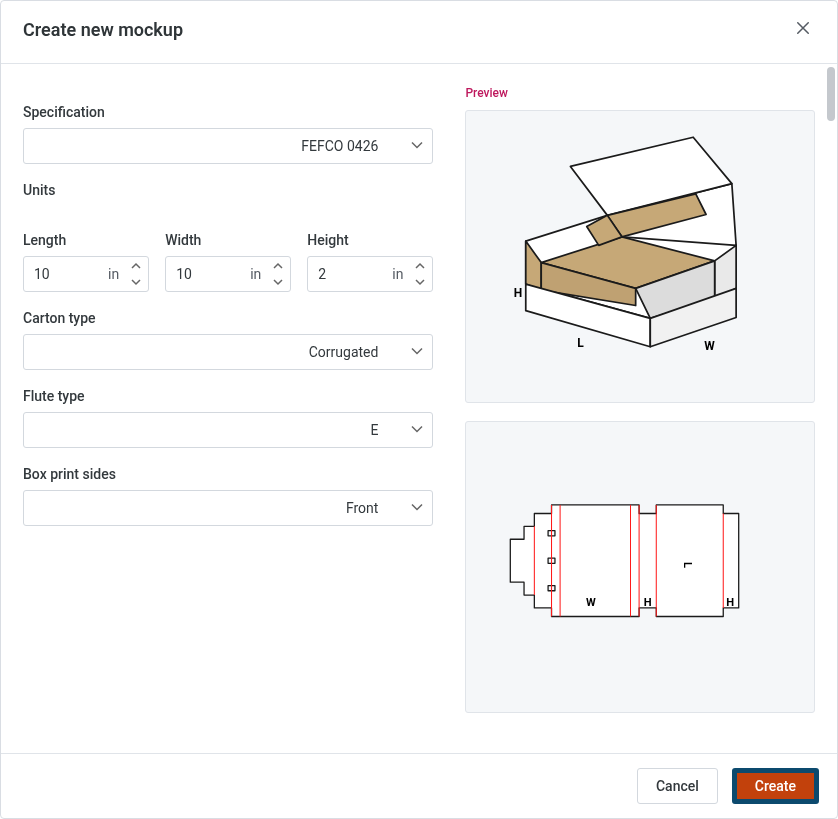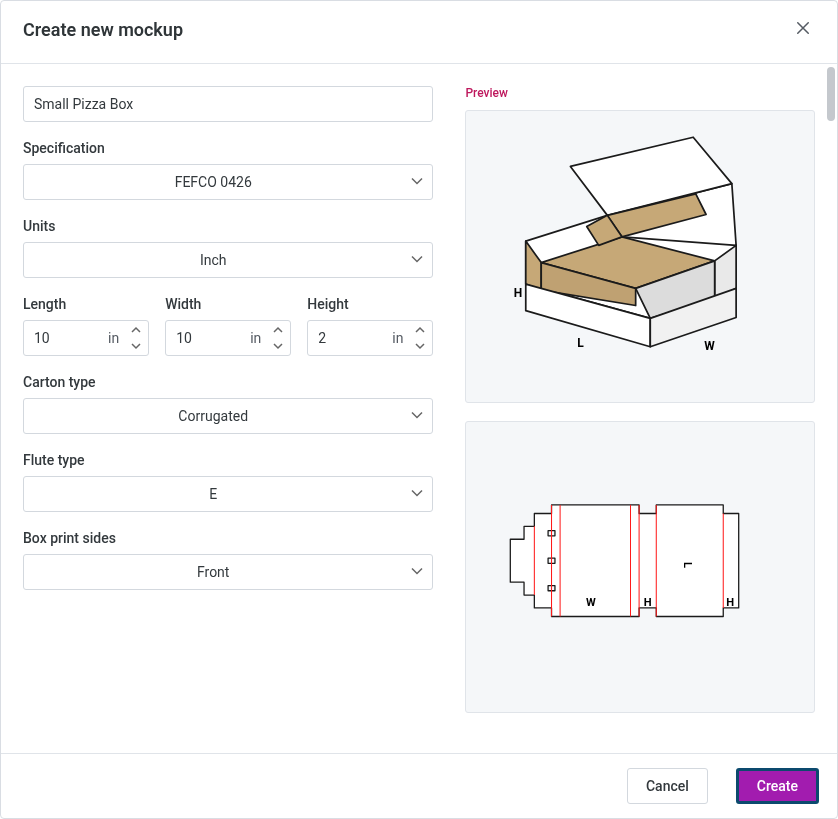"Small Pizza Box" input.text-input { html: <input> -> none }
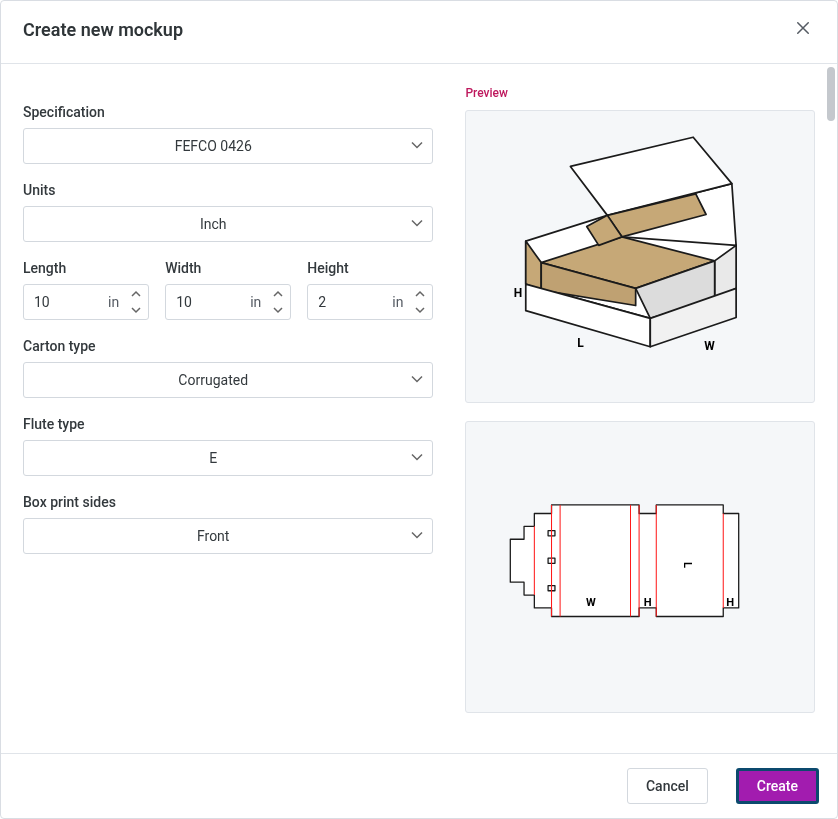"FEFCO 0426" .select-input { padding-right: 40px -> 54px; text-align: center -> right }
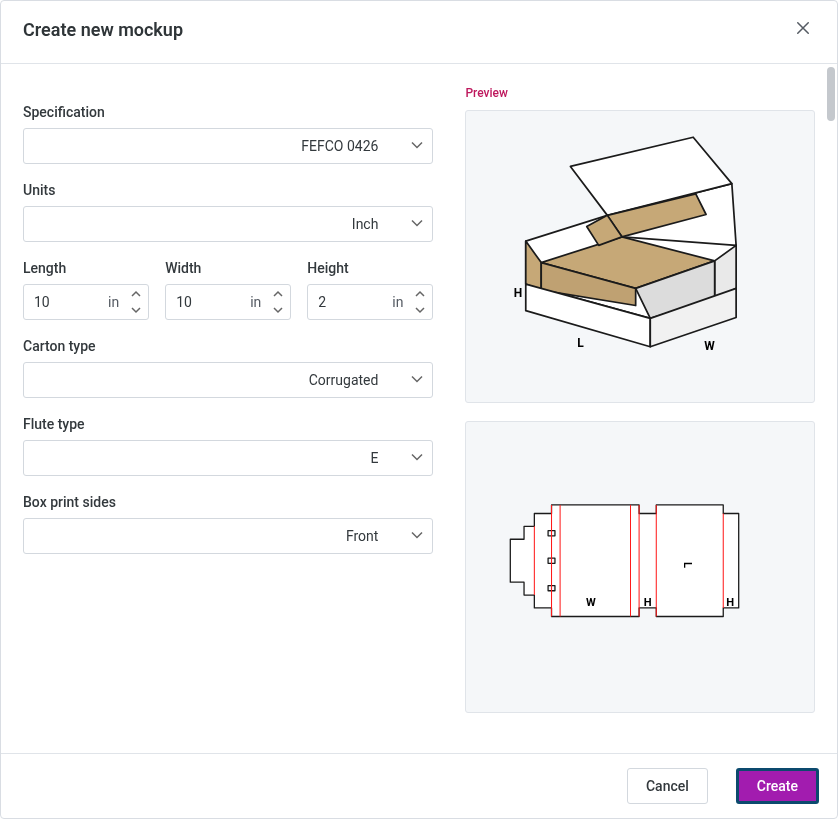"Inch" div.select-wrap { html: <div> <button> <span>Inch</span> </button> <span> <svg> <path></path> </svg> </span> </div> -> none }
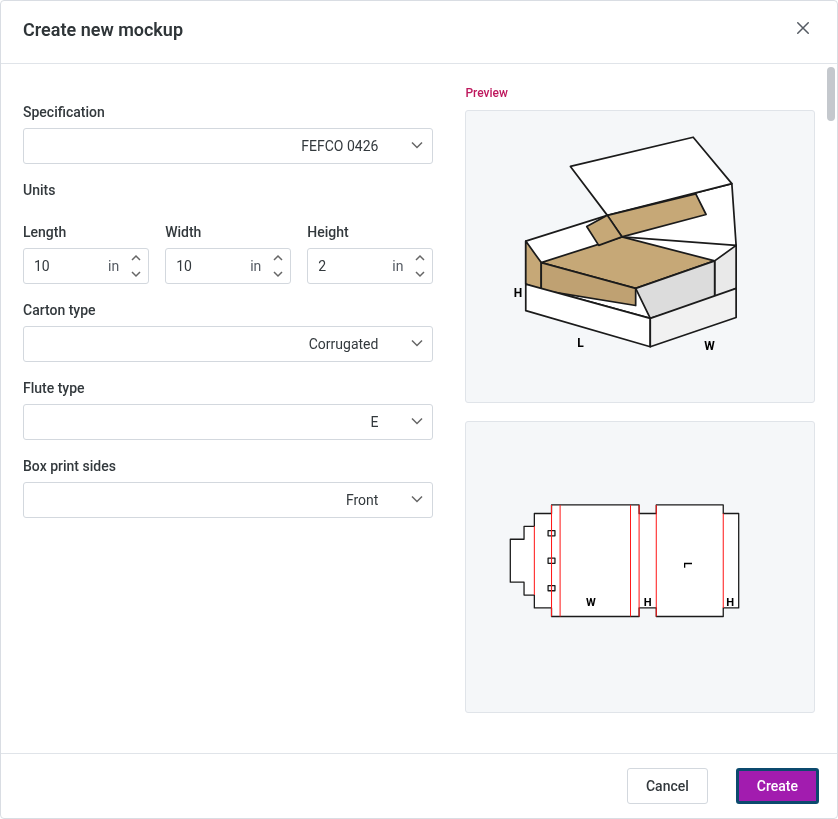"Length" .dims-row { margin-top: none -> 8px }
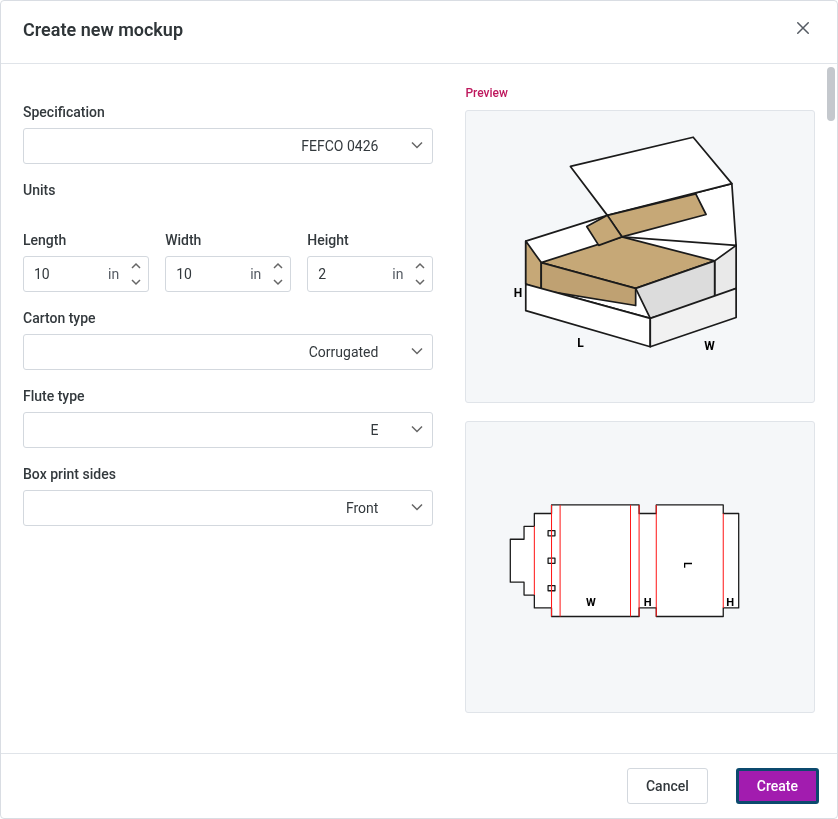"Cancel" .dialog-footer { gap: 28px -> 14px }
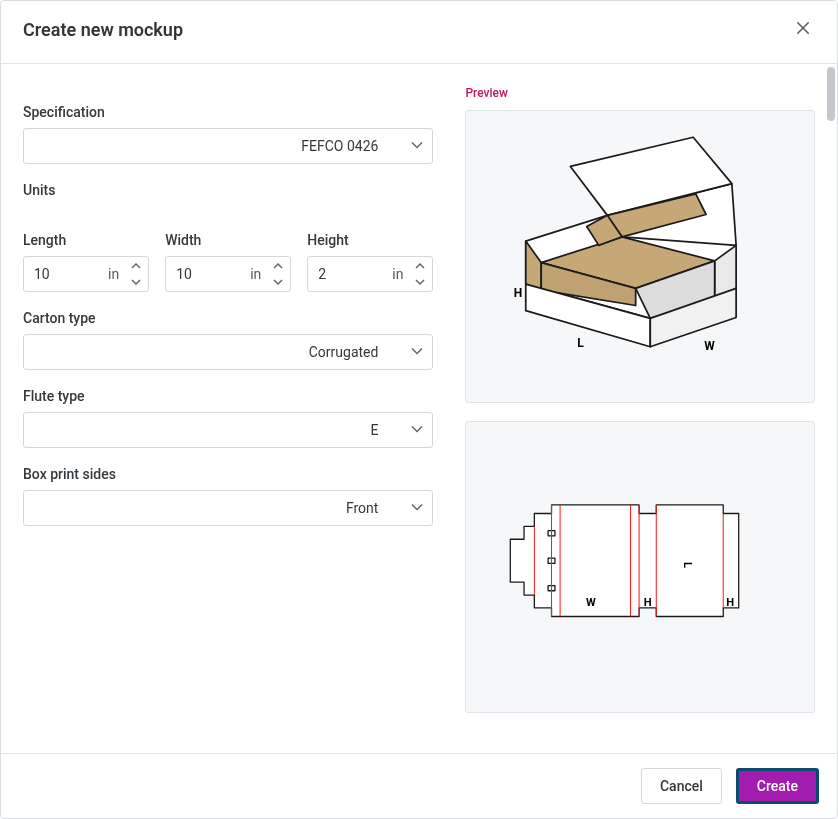"Create" .btn-primary { background: #a21caf -> #c2410c; border: 3px solid #0c4a6e -> 5px solid #0c4a6e }
